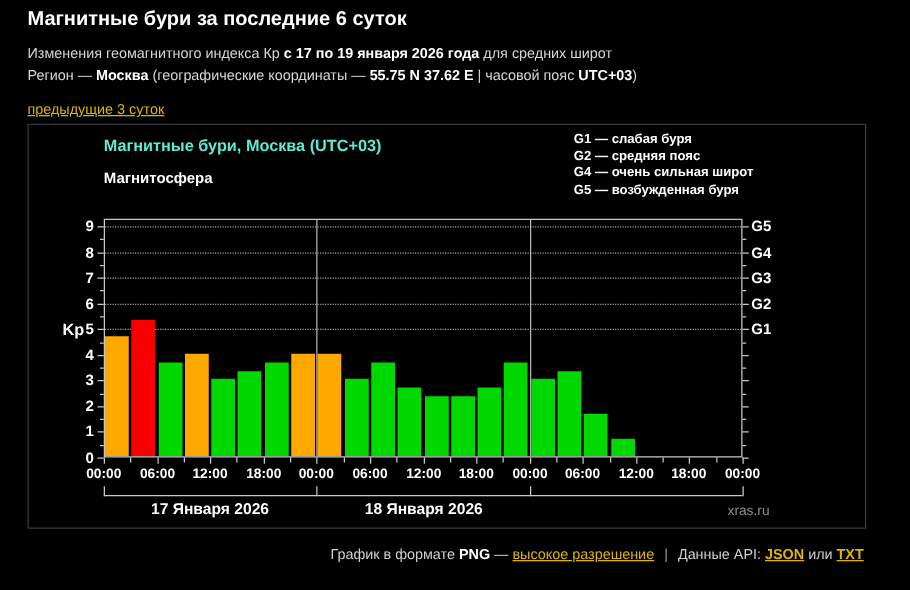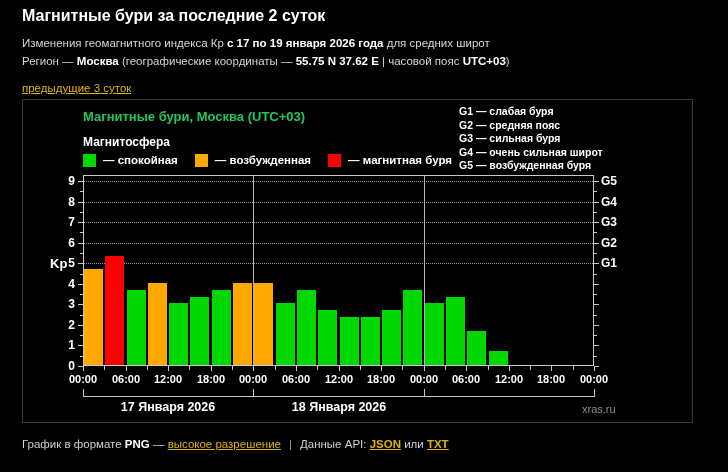"Магнитные бури за последние 2" div.abs { text: 2 -> 6 }
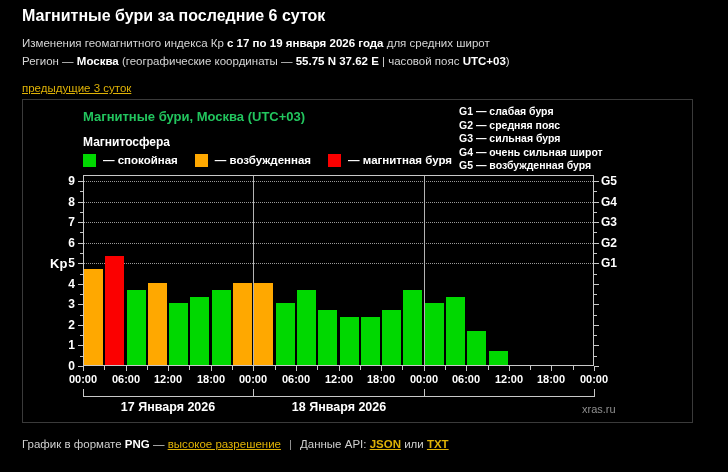"Магнитные бури, Москва (UTC+03)" #chart-title { color: #22c55e -> #5eead4 }
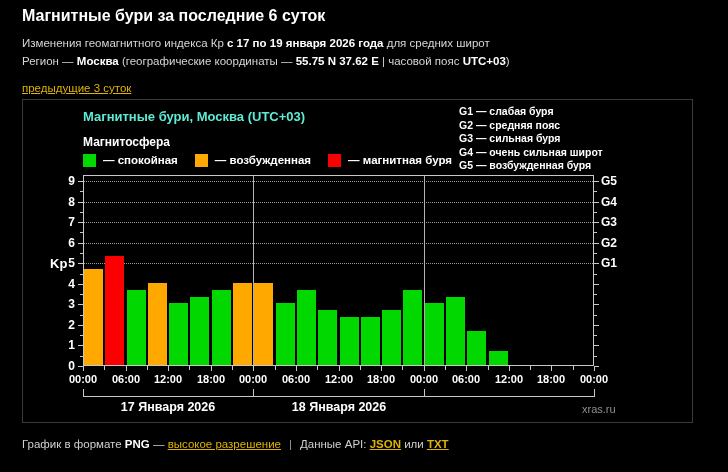"G3 — сильная буря" div { html: <div>G3 — сильная буря</div> -> none }
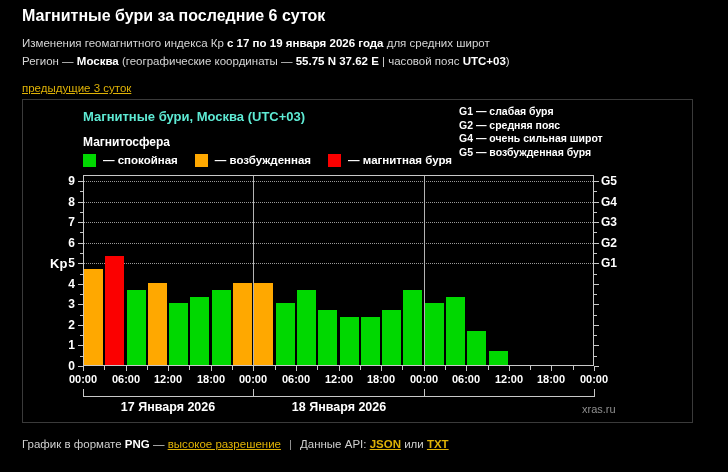"— спокойная" div.abs { html: <div> <div> <span></span> <span>— спокойная</span> </div> <div> <span></span> <span>— возбужденная</span> </div> <div> <span></span> <span>— магнитная буря</span> </div> </div> -> none }
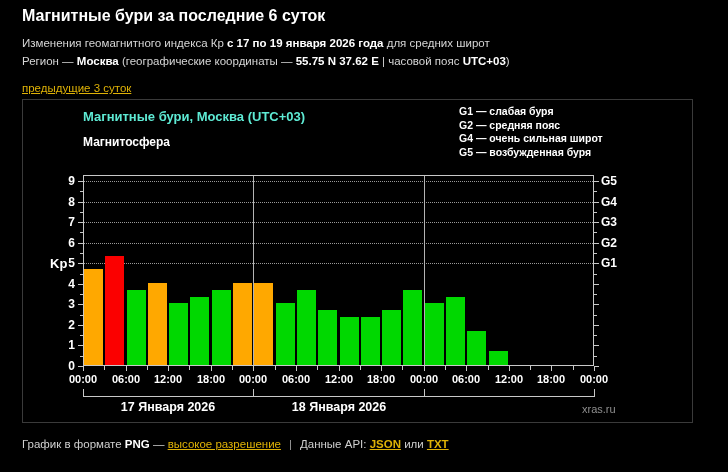"График в формате PNG —" #footer { text-align: none -> right }
